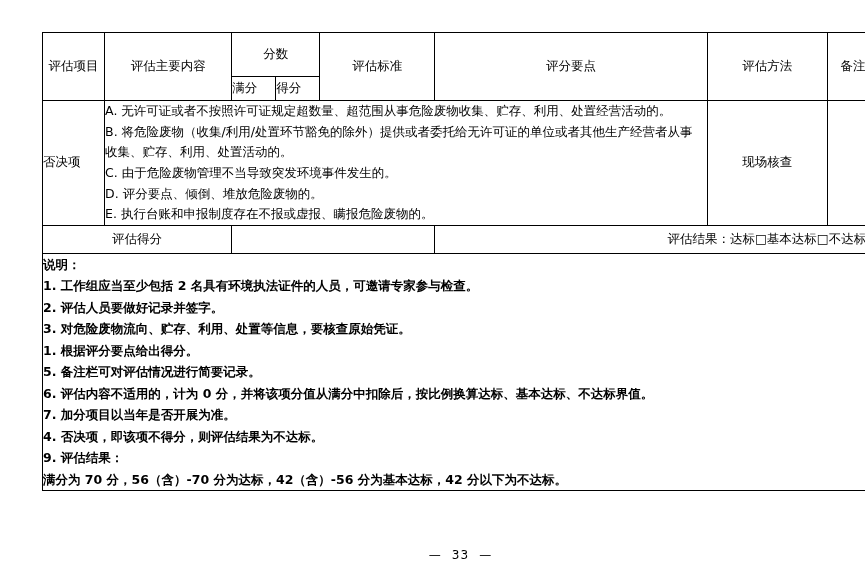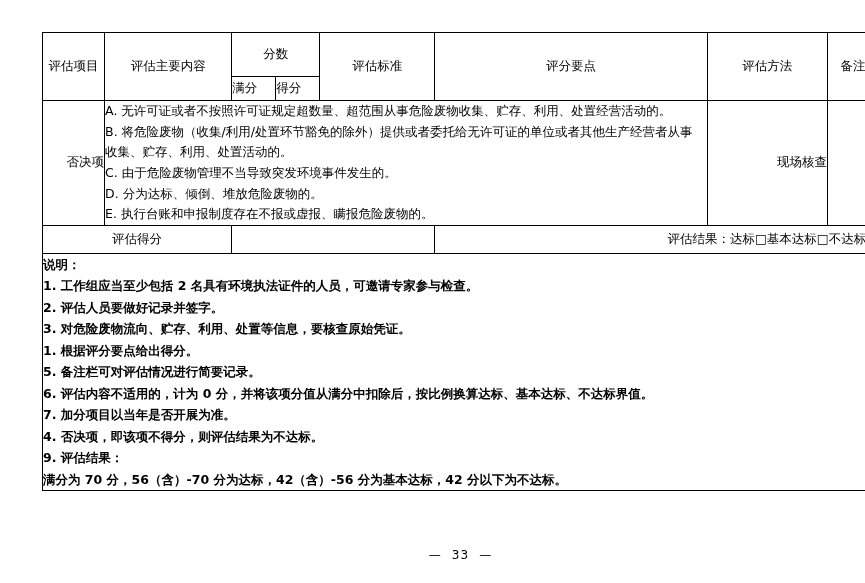"否决项" .item-label { text-align: right -> left }
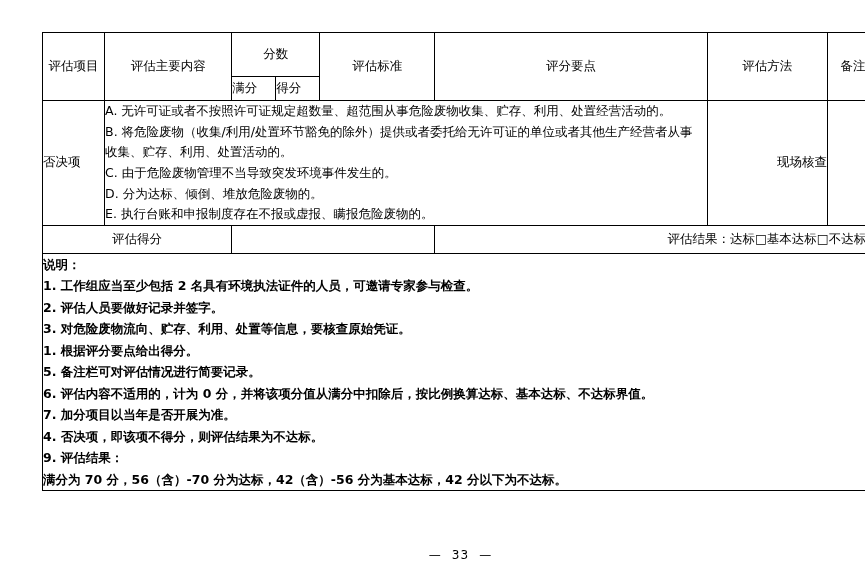"现场核查" .method-cell { text-align: right -> center }
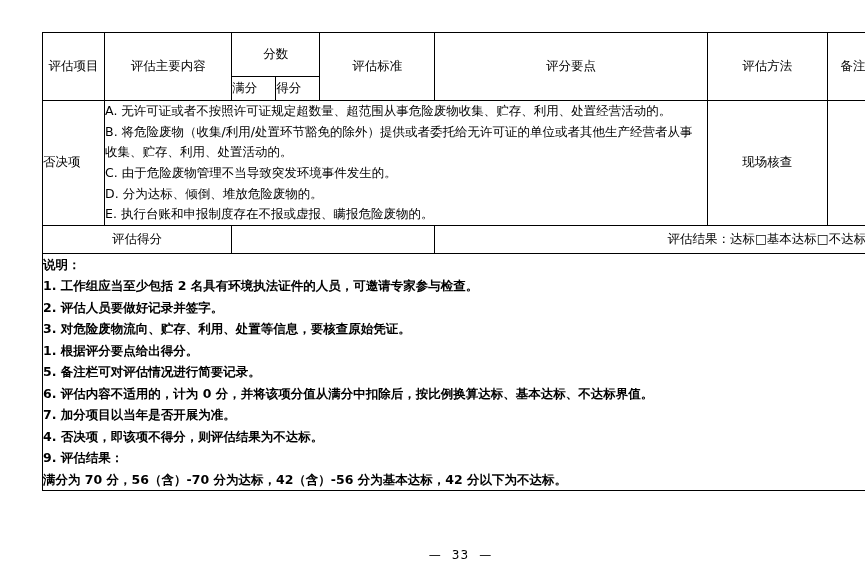"D. 分为达标、倾倒、堆放危险废物的。" div { text: 分为达标 -> 评分要点 }
